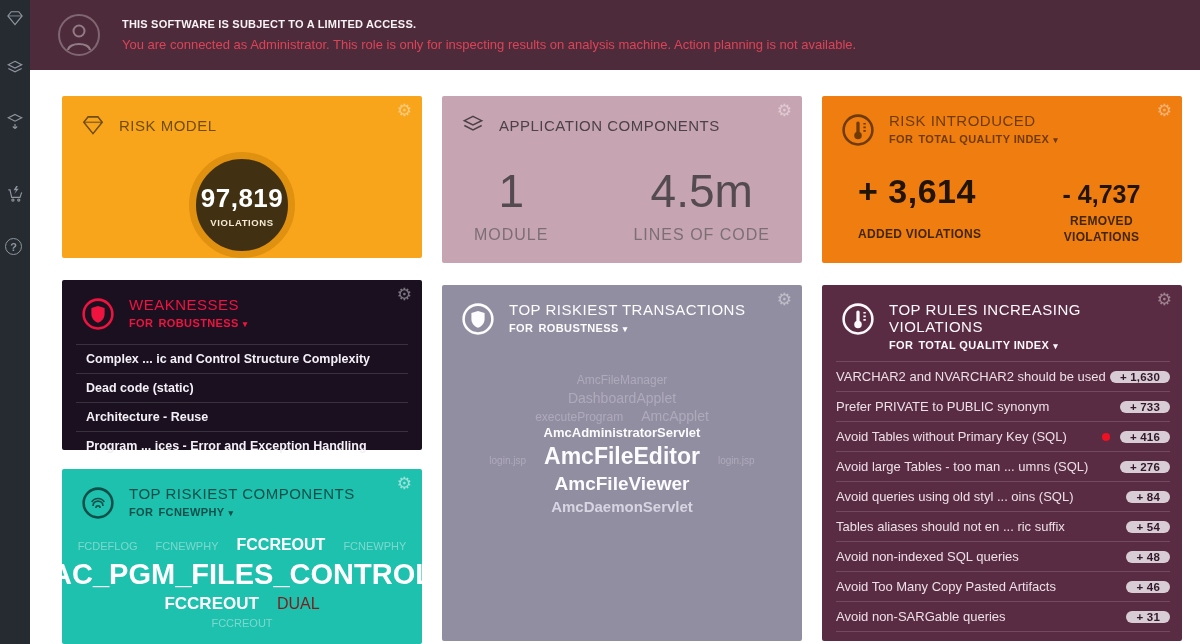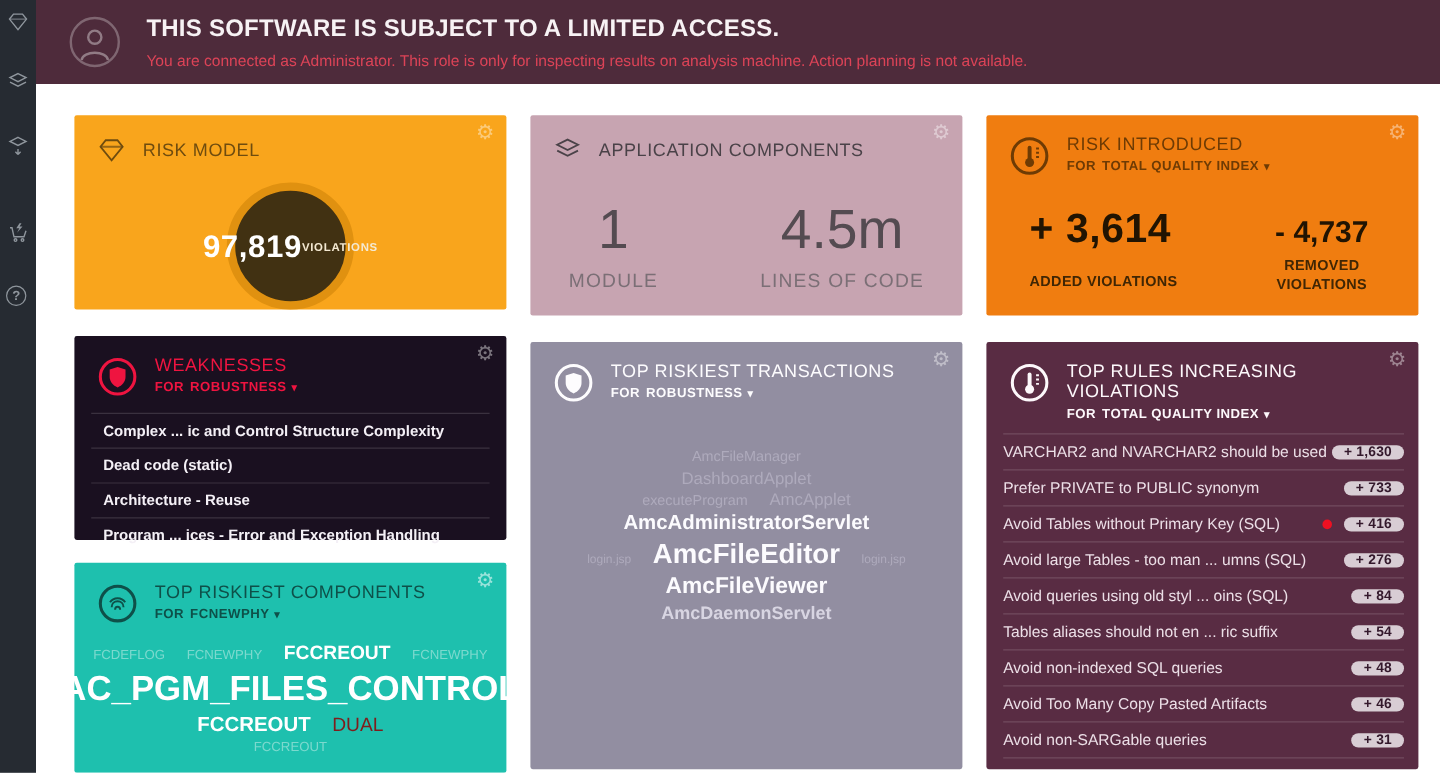"THIS SOFTWARE IS SUBJECT TO" .banner-title { font-size: 20px -> 11px }
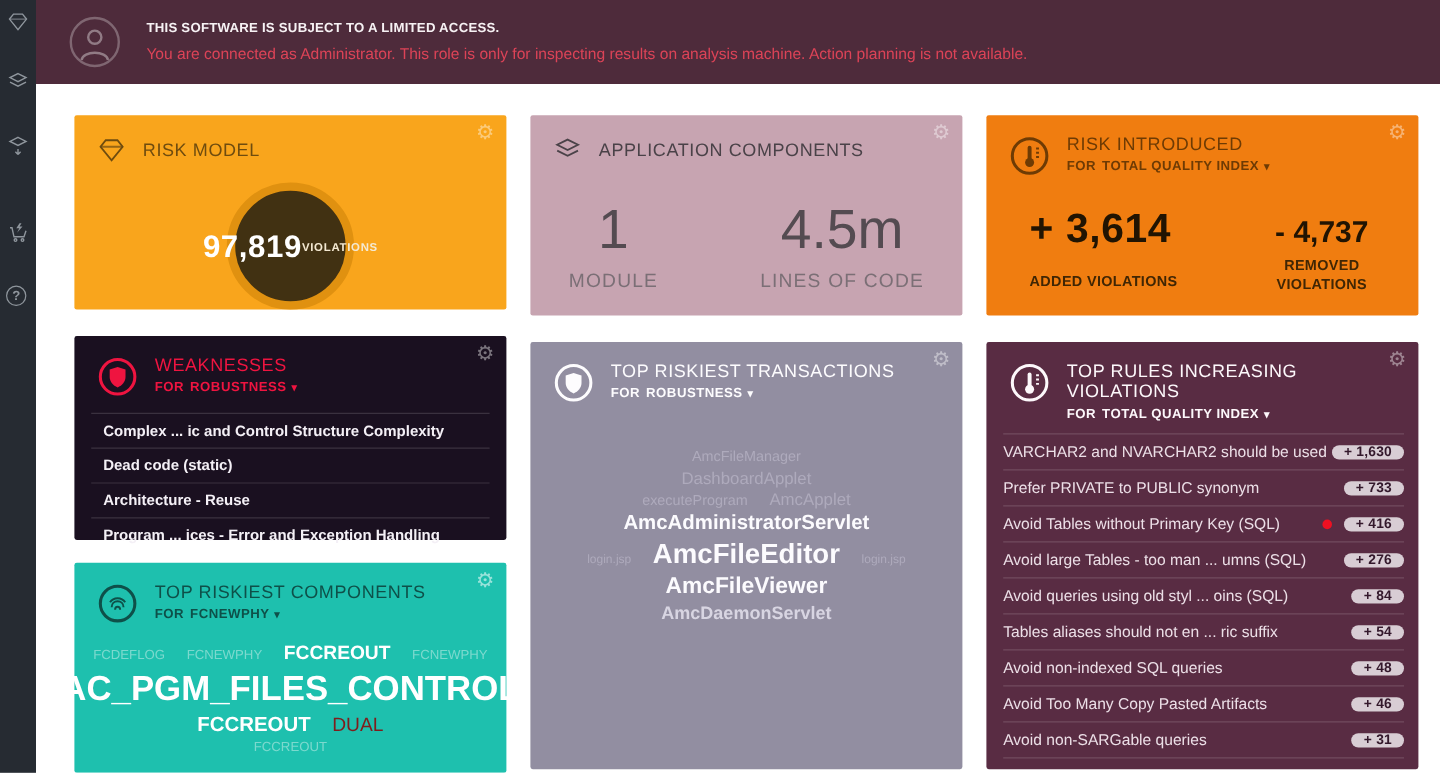"97,819" .stat-circle { flex-direction: row -> column }
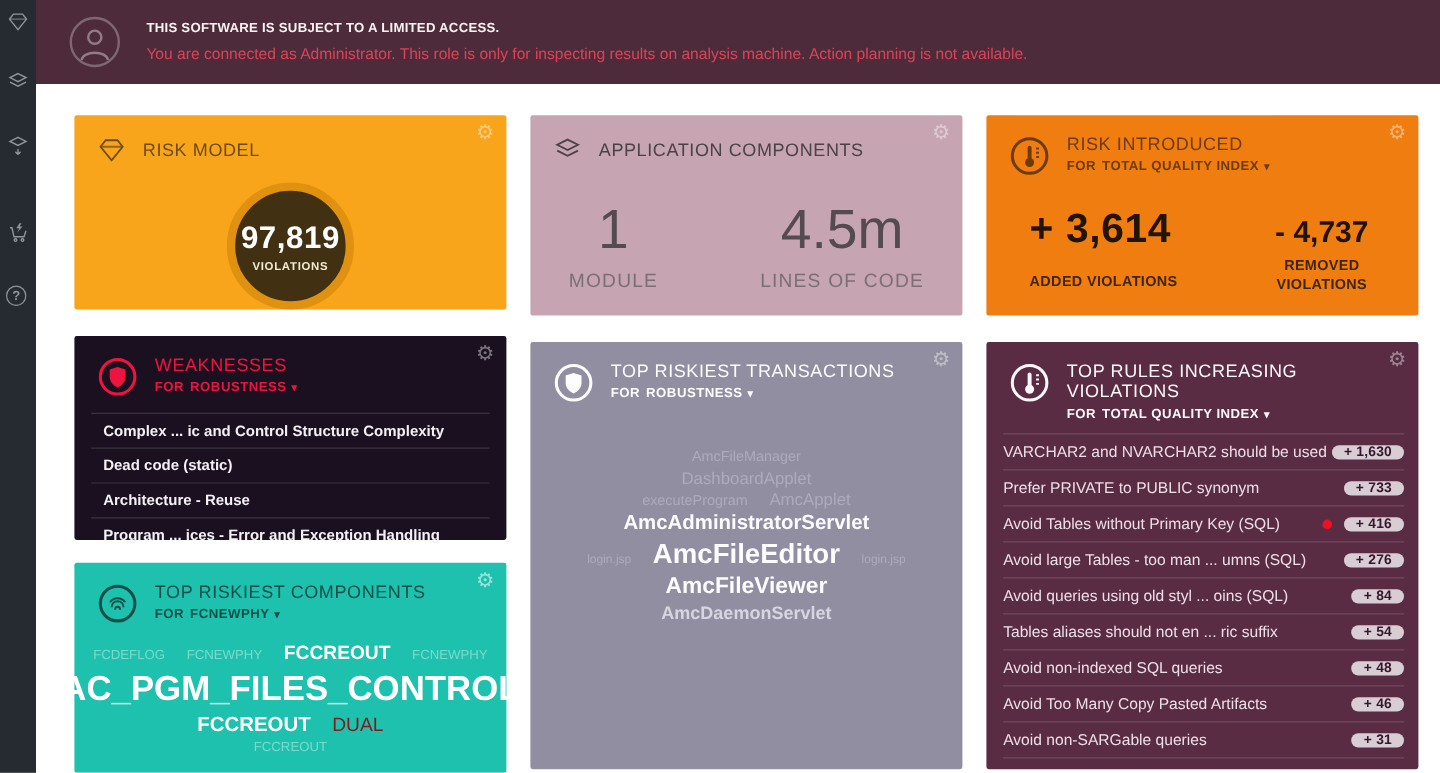"AmcAdministratorServlet" span.cw { font-size: 17px -> 13px }
